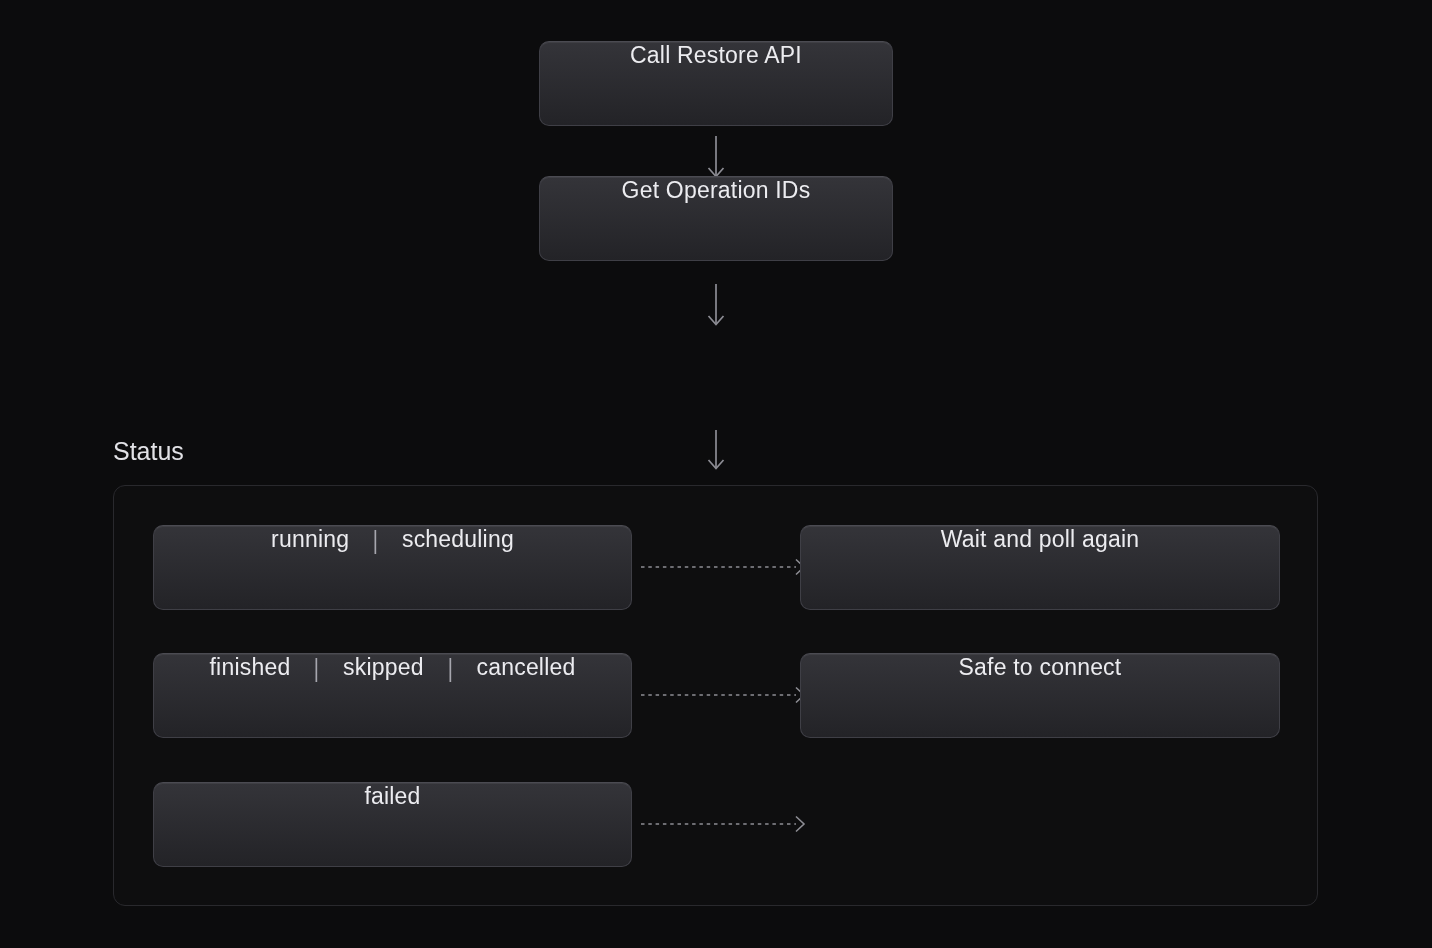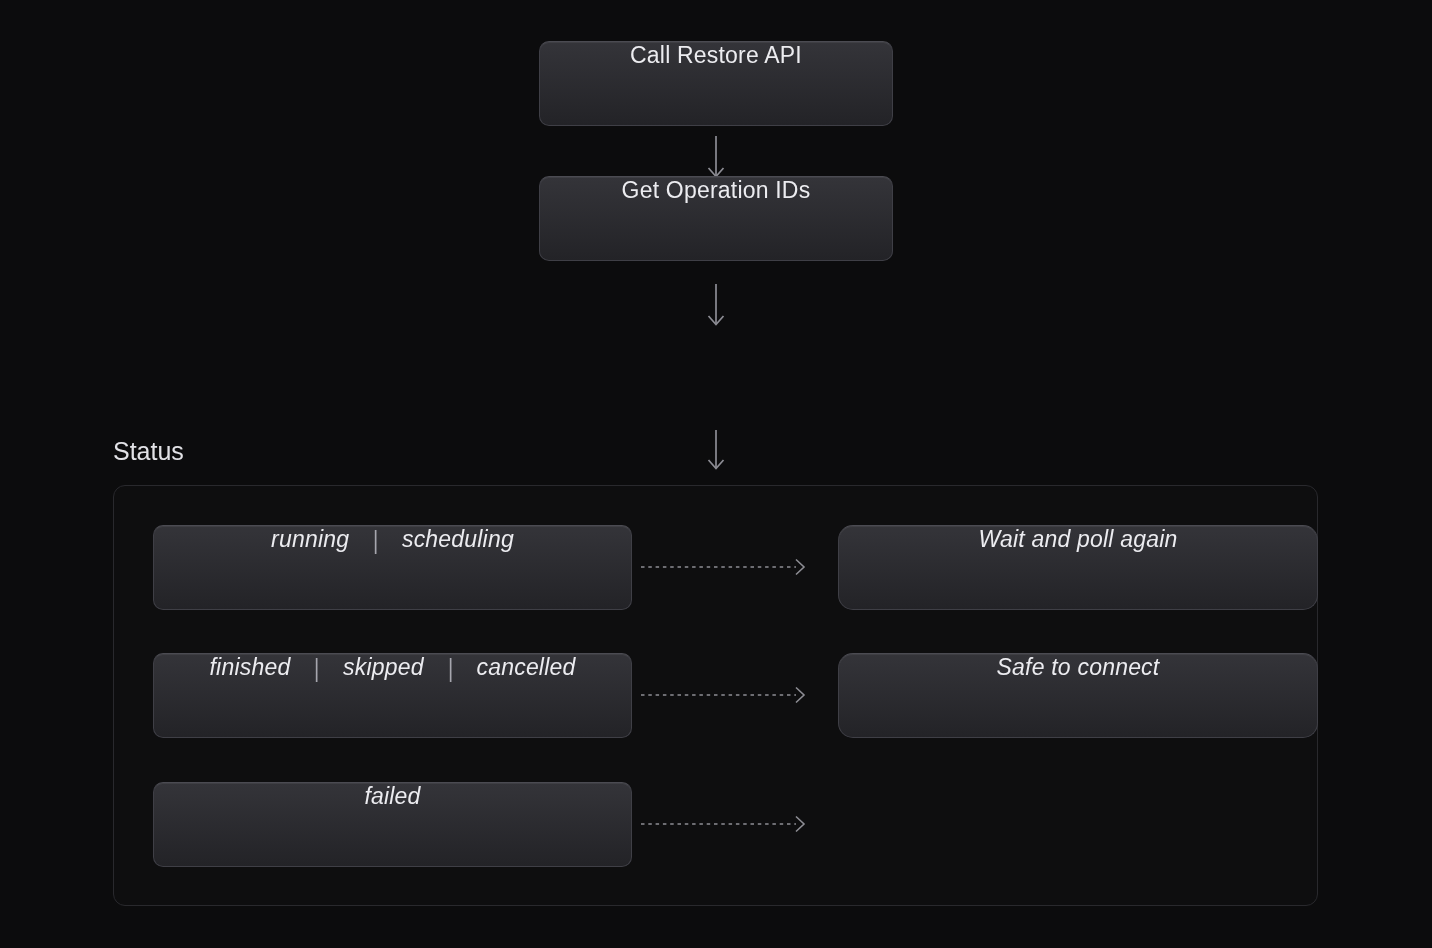"running" .states-container { font-style: italic -> none }
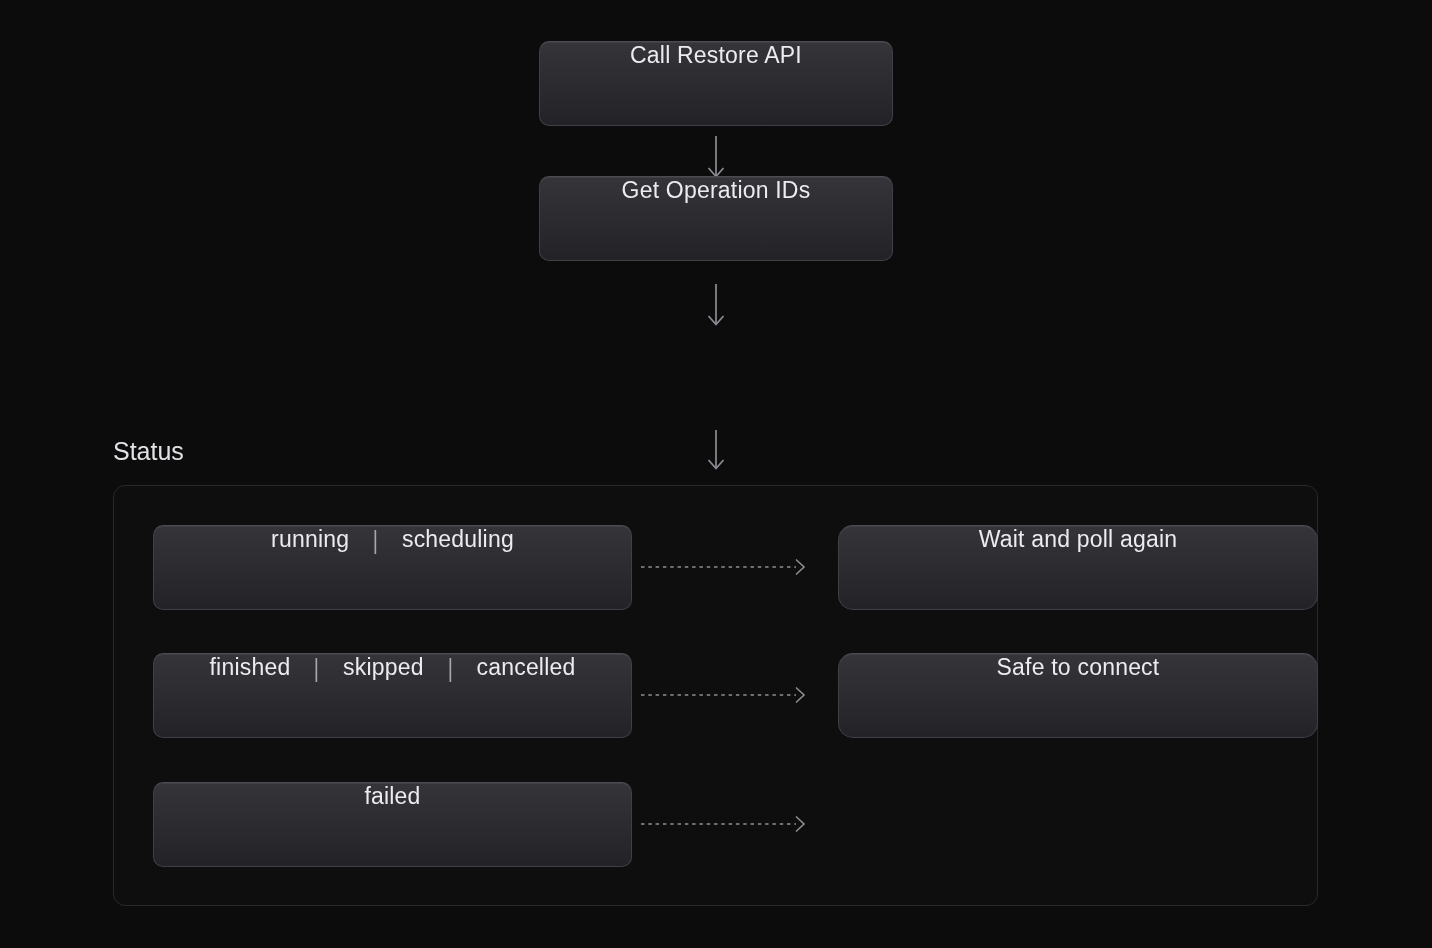"Wait and poll again" .action-box { border-radius: 15px -> none; left: 724px -> 686px }
